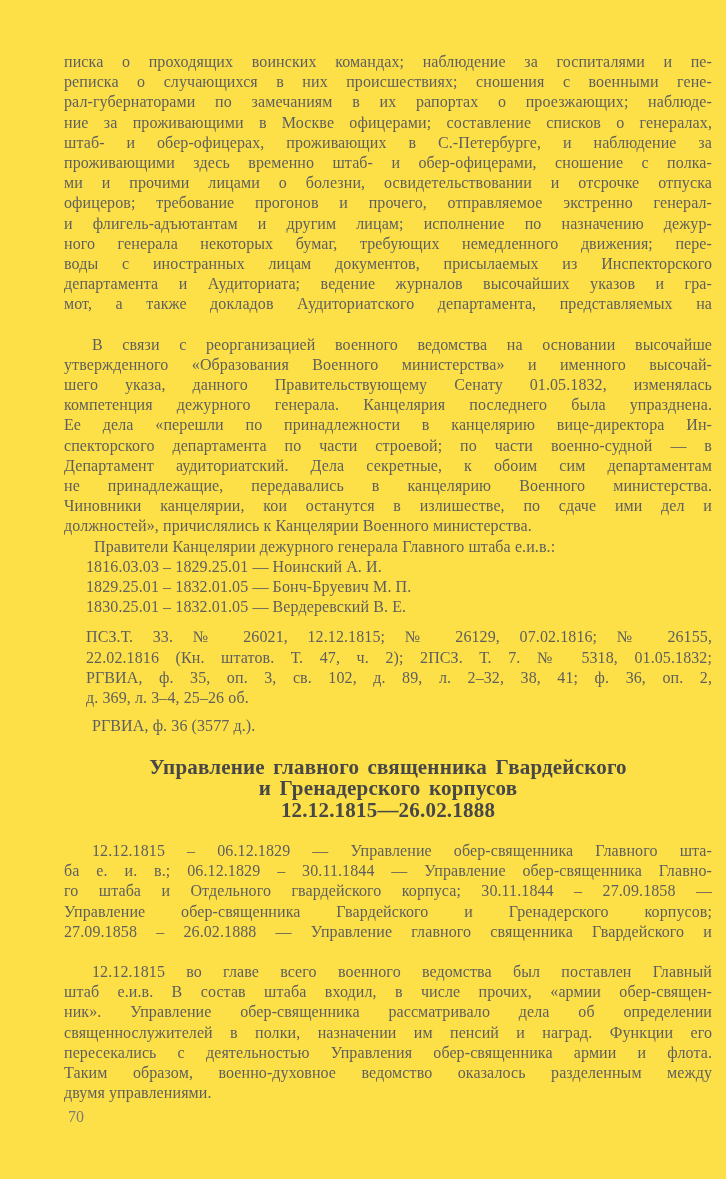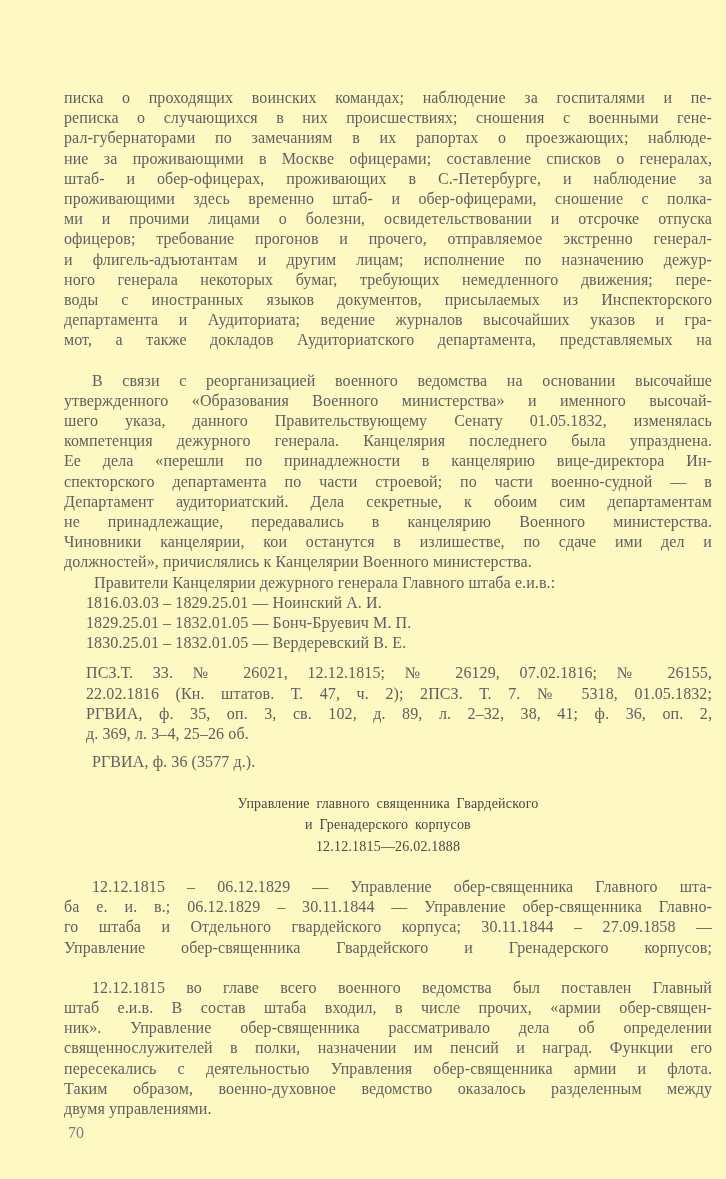"писка о проходящих воинских командах;" .page { background: #fef9c3 -> #fde047; padding-top: 88px -> 52px }
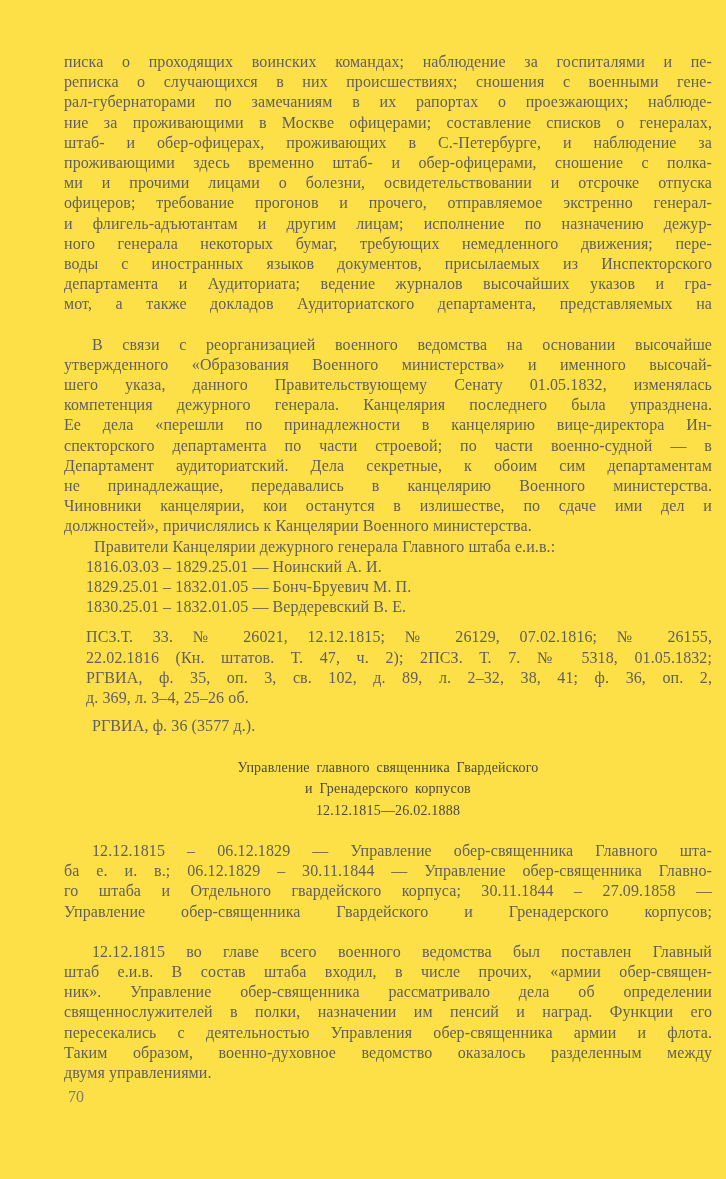"воды с иностранных языков документов," div.line { text: языков -> лицам }
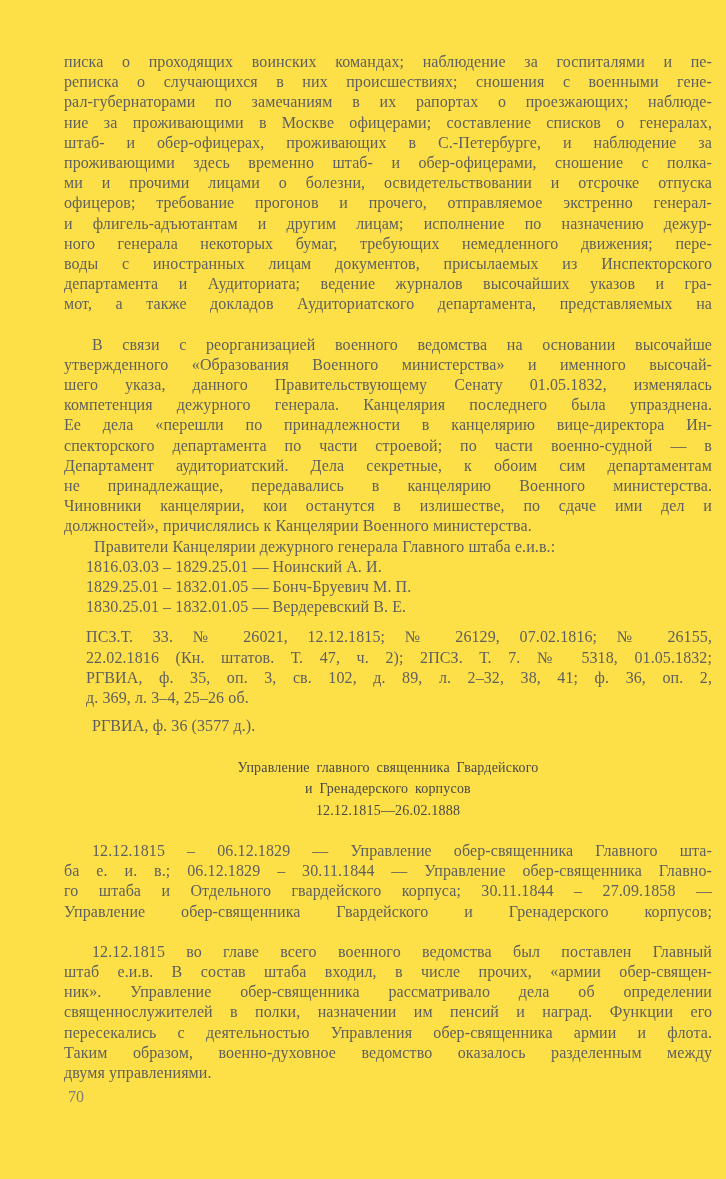"Управление главного священника" .heading { font-size: 14px -> 21px; font-weight: normal -> bold }
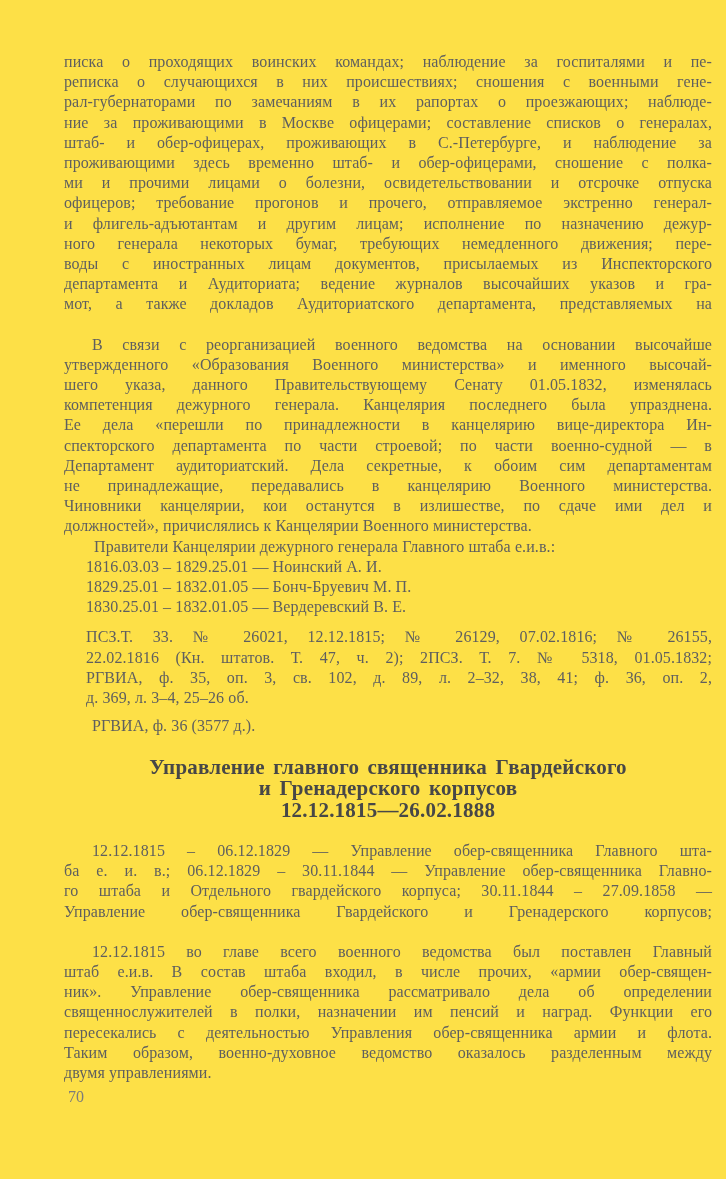"27.09.1858 – 26.02.1888 — Управление" div.line { html: none -> <div>27.09.1858 – 26.02.1888 — Управление главного священника Гвардейского и</div> }
